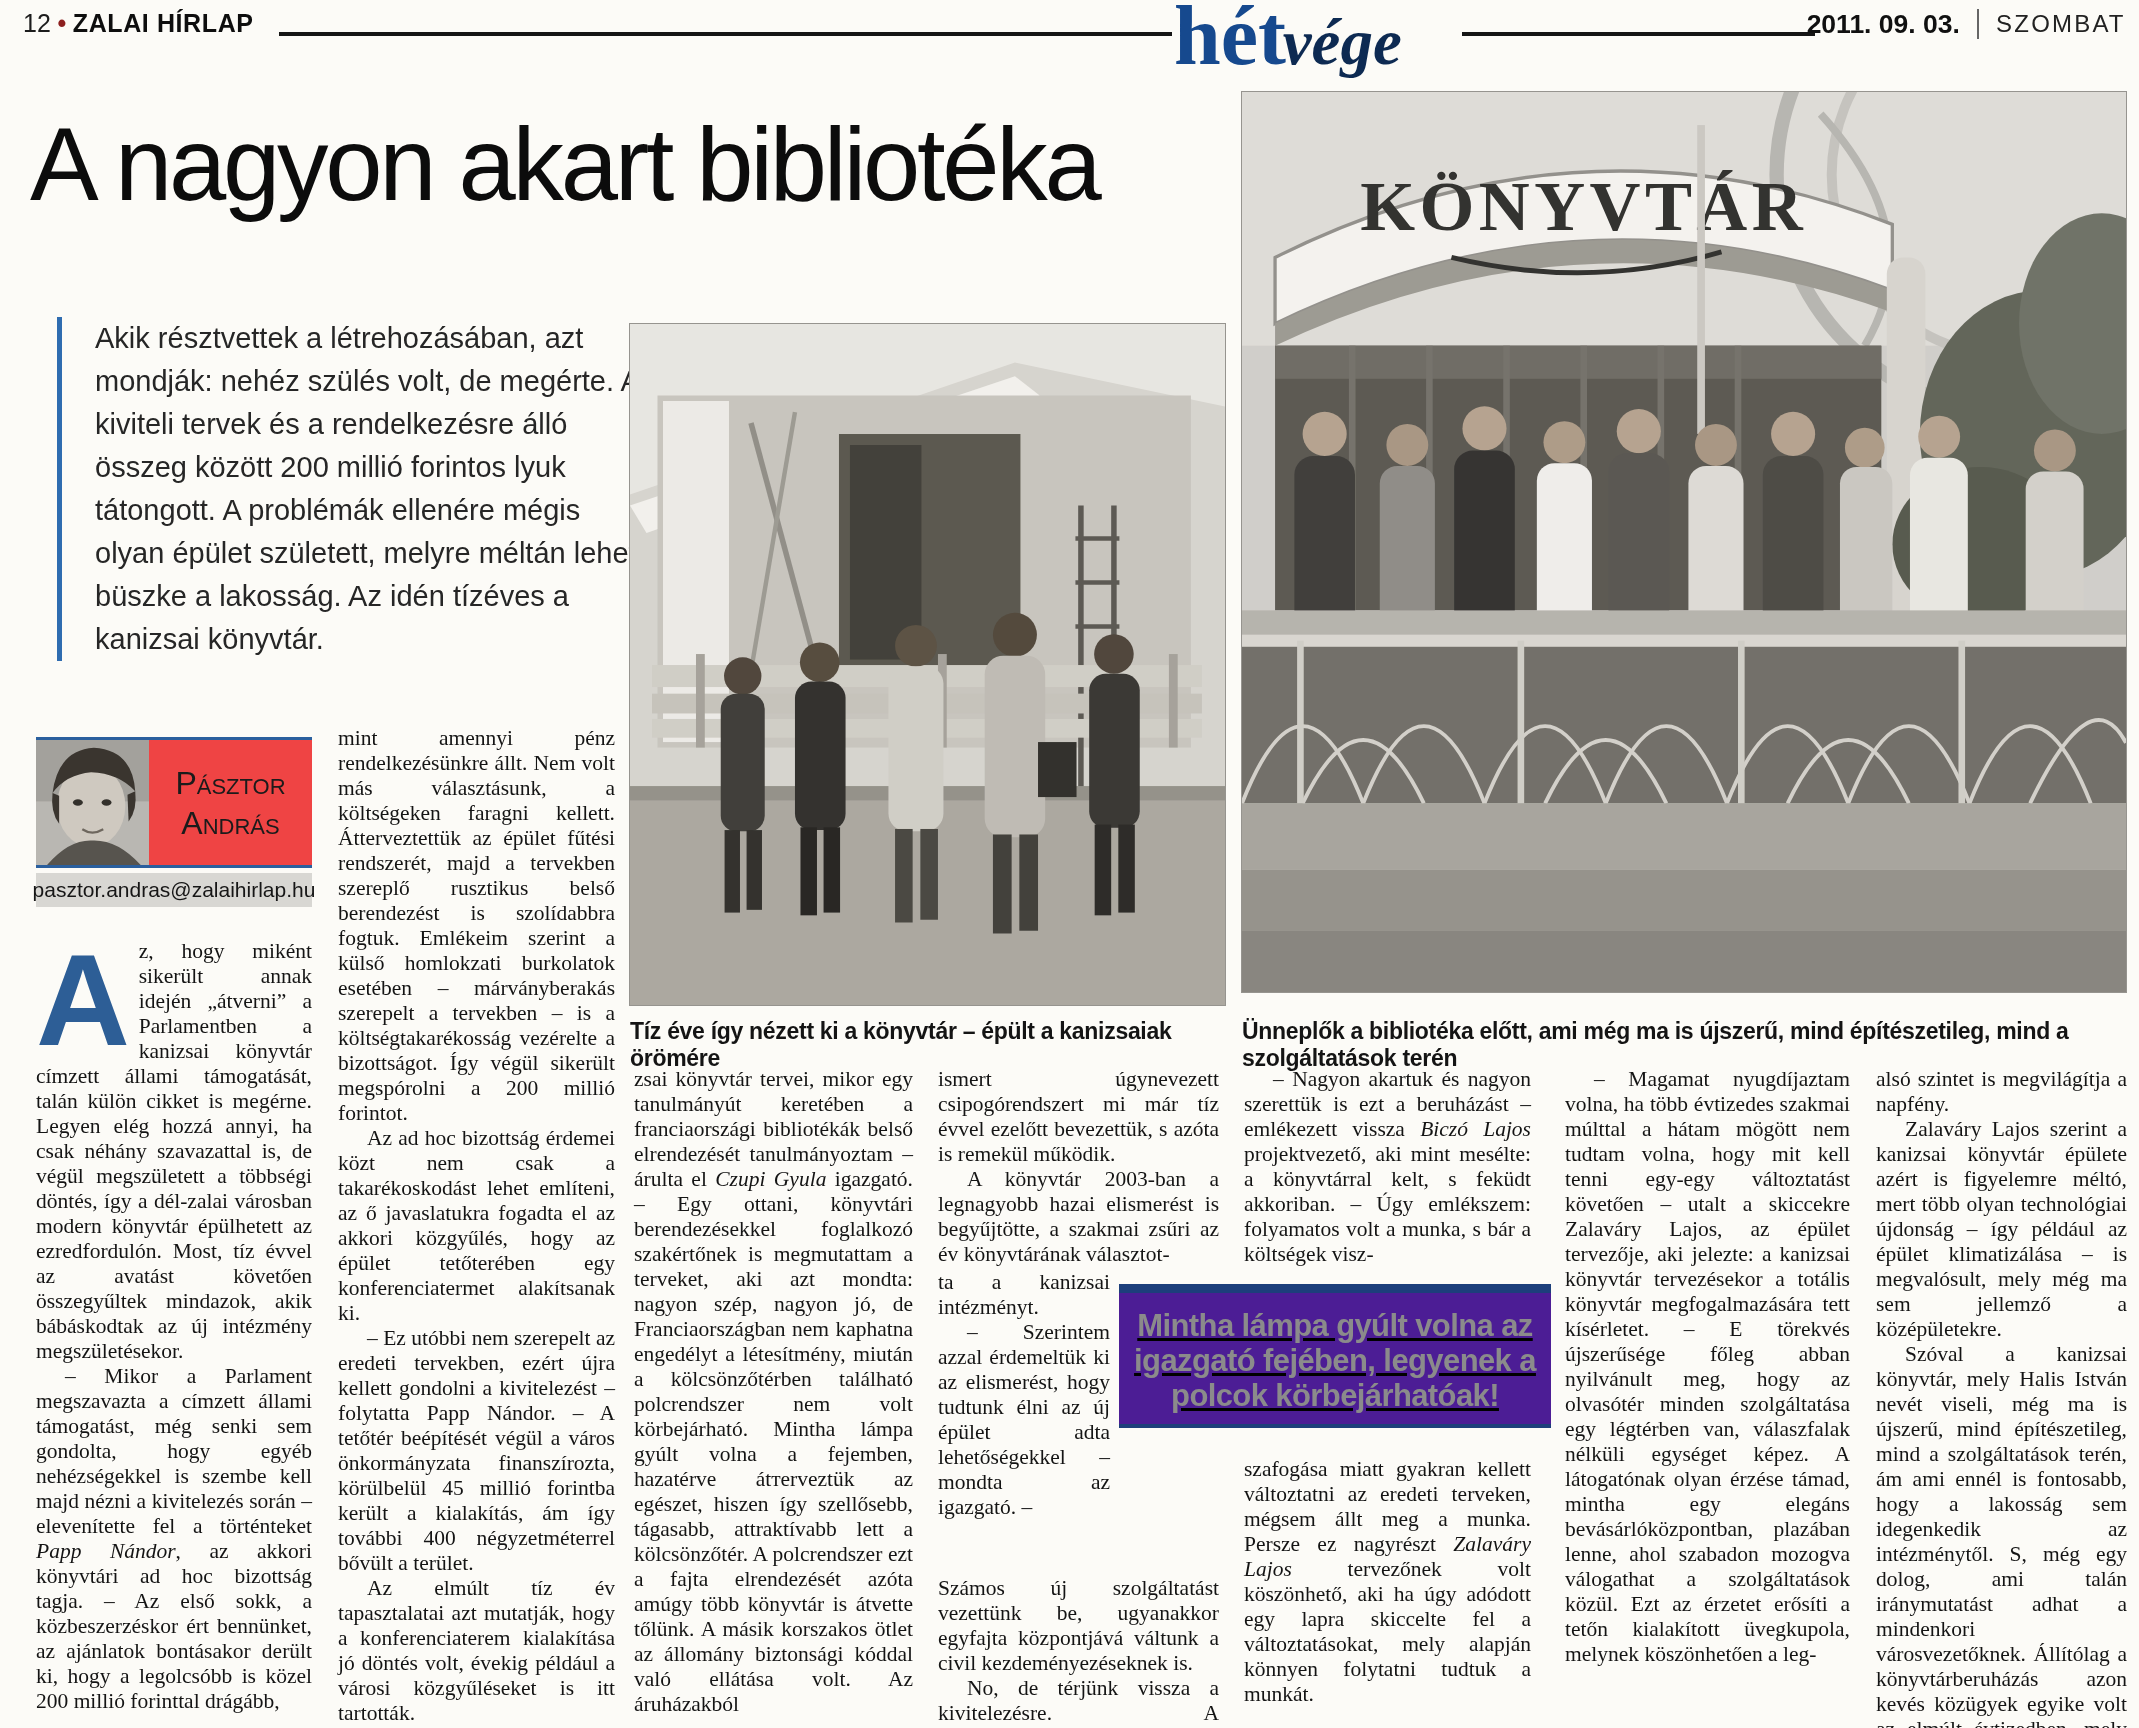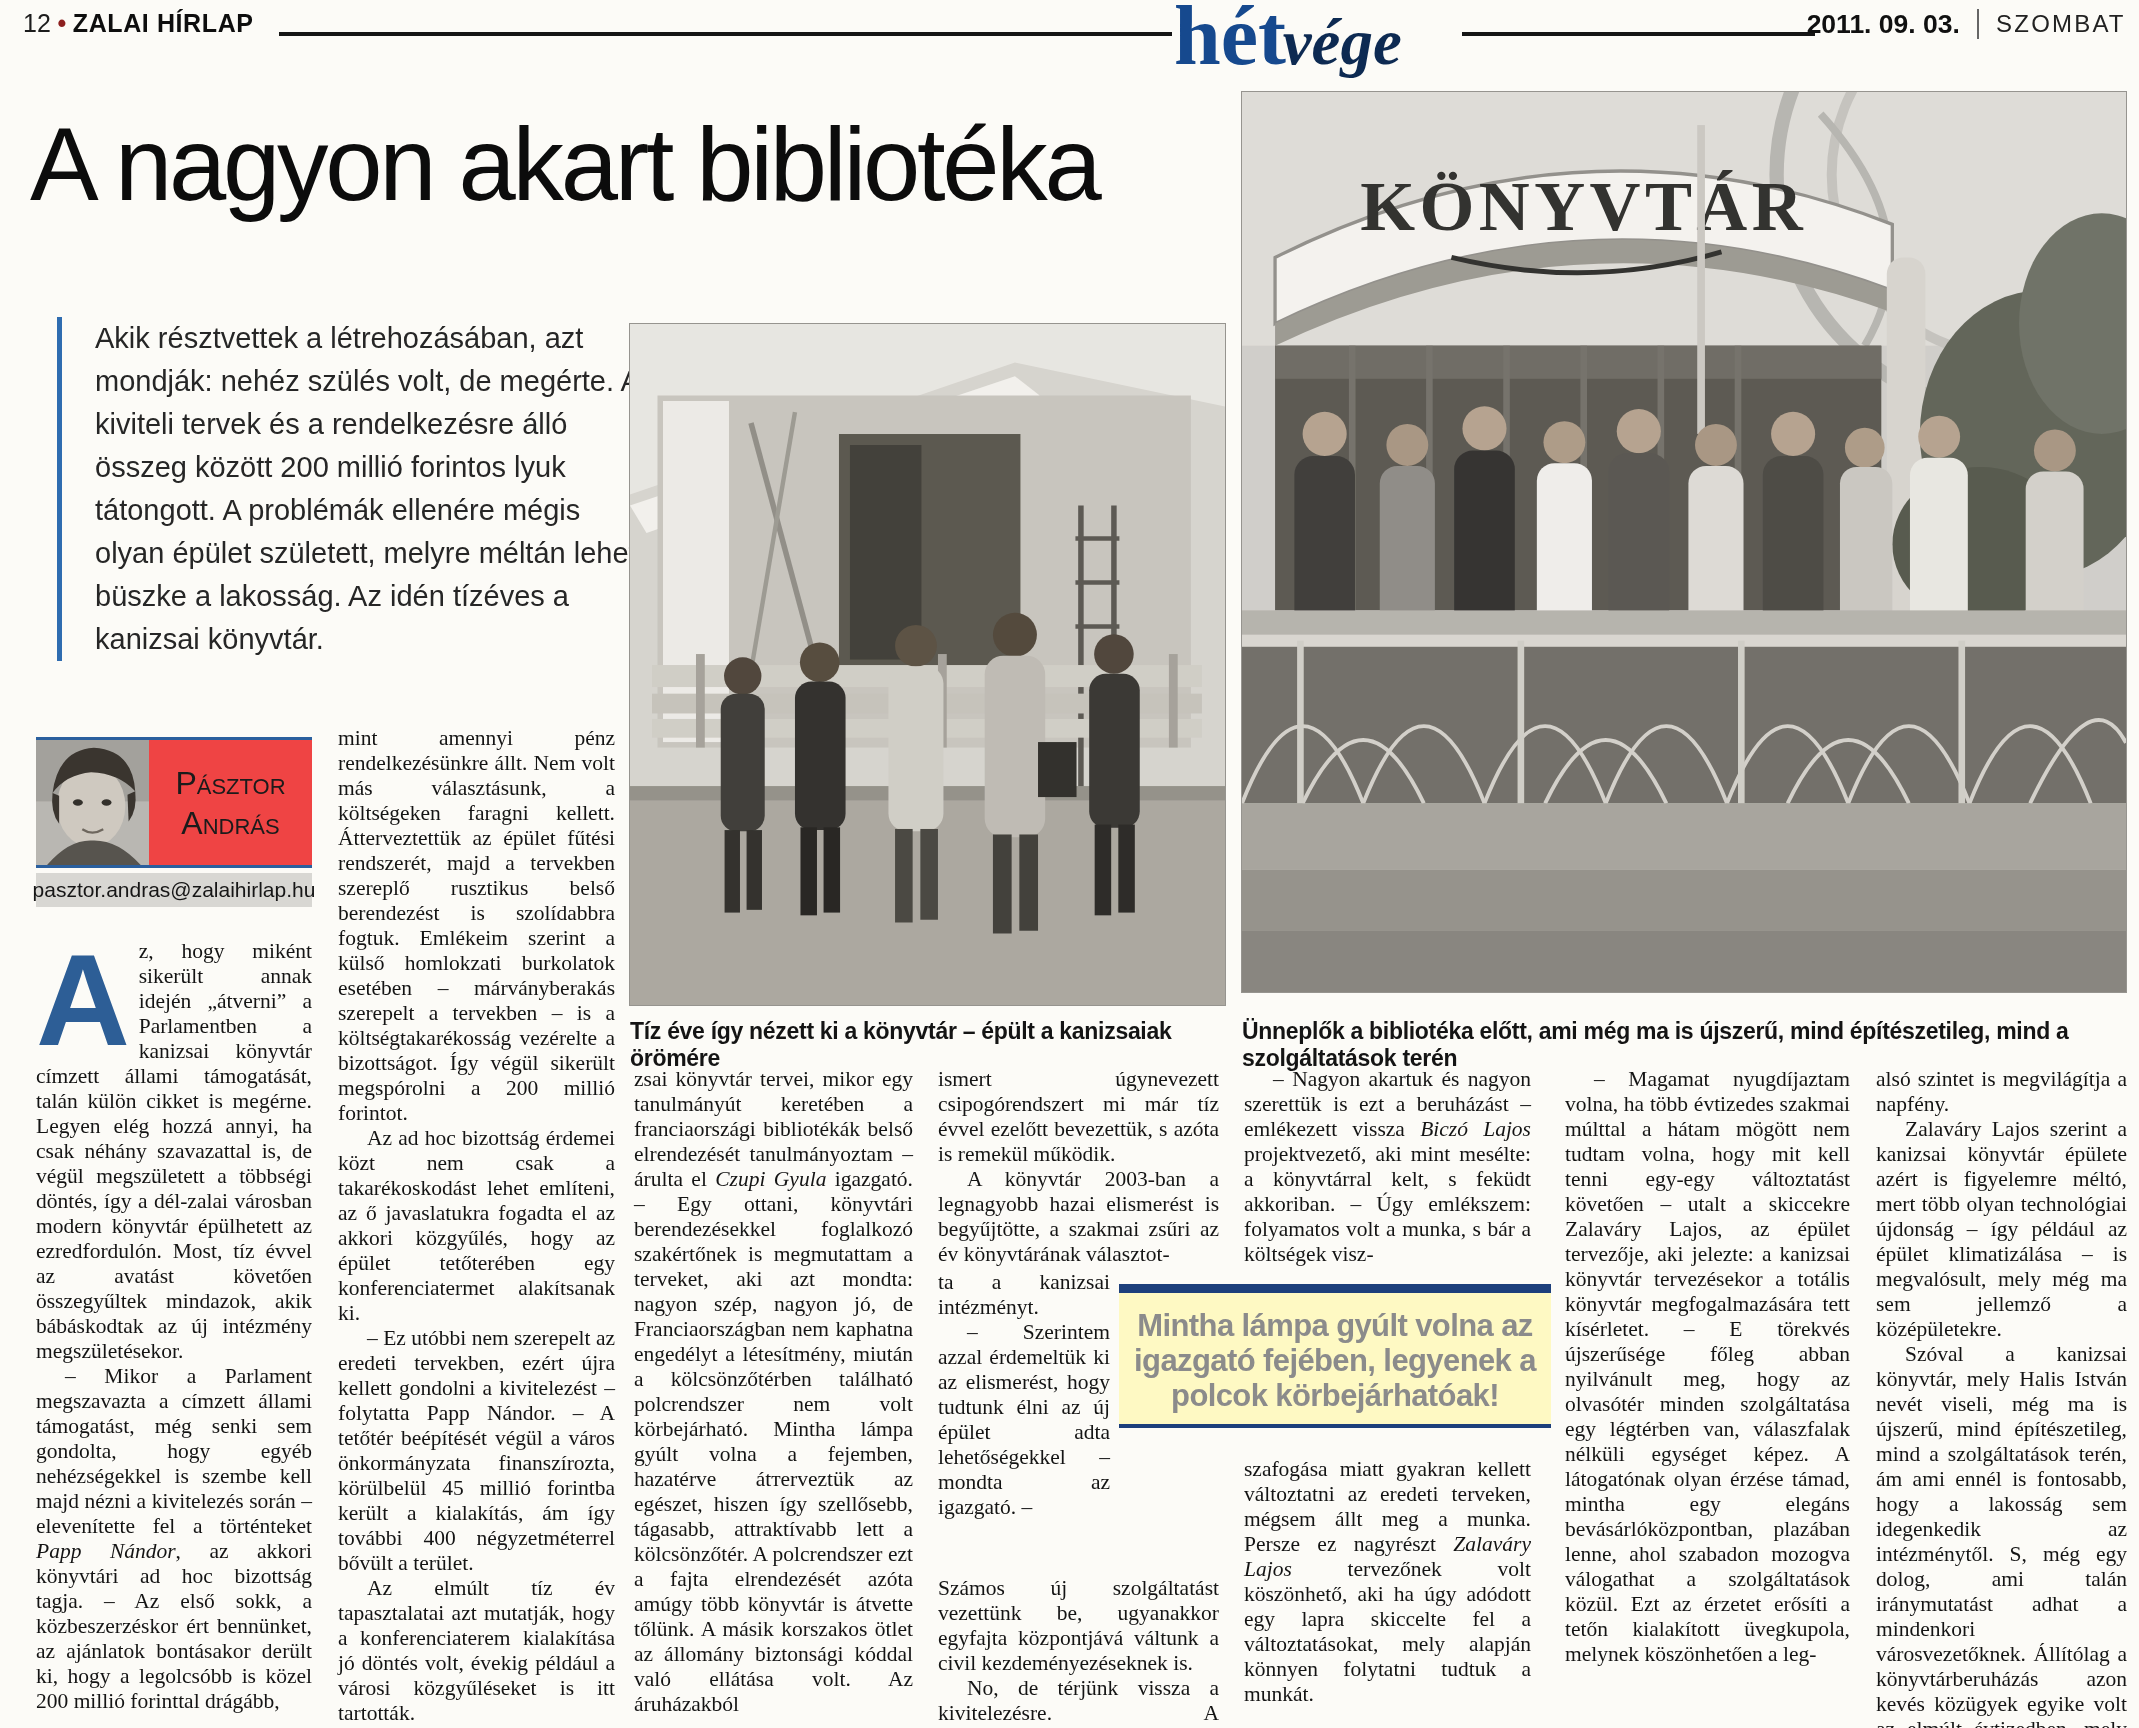"Mintha lámpa gyúlt volna az" .pullquote { background: #fef9c3 -> #4c1d95; text-decoration: none -> underline }
